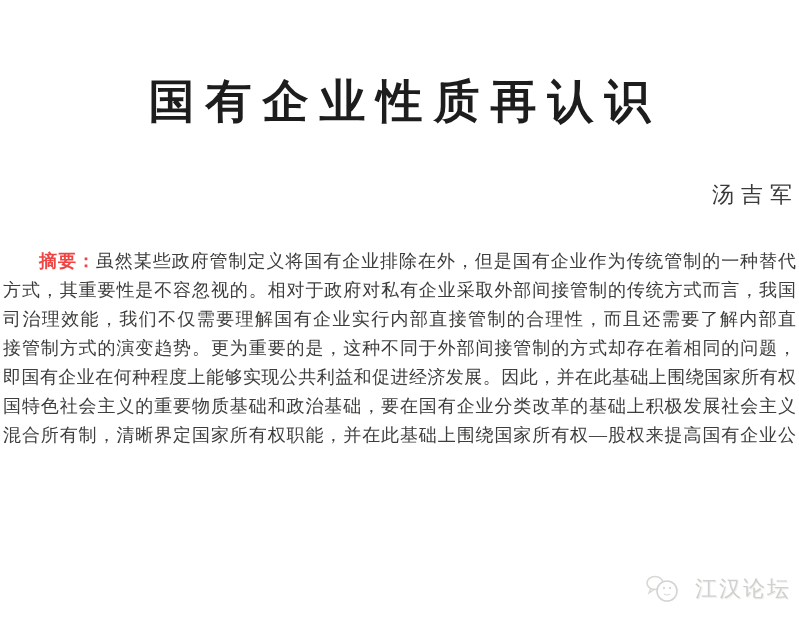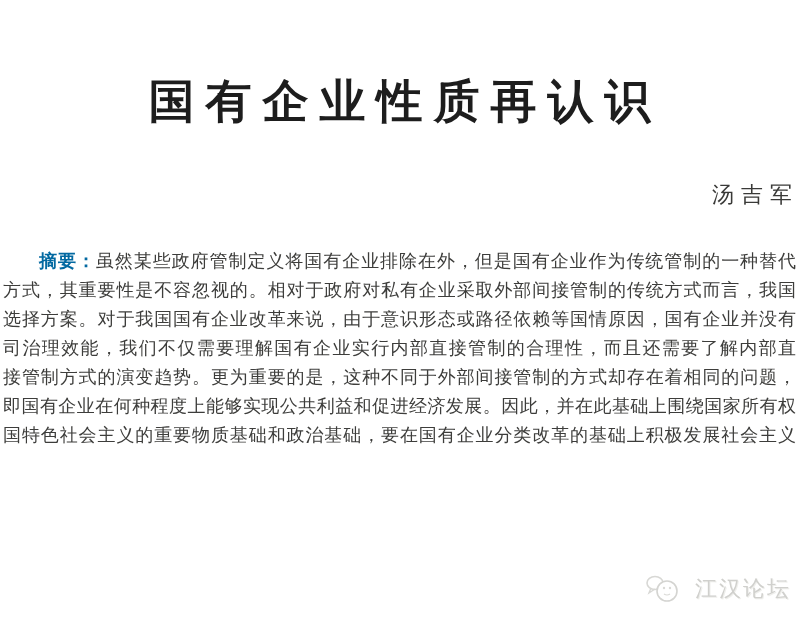"摘要：" .abstract-label { color: #0369a1 -> #ef4444 }
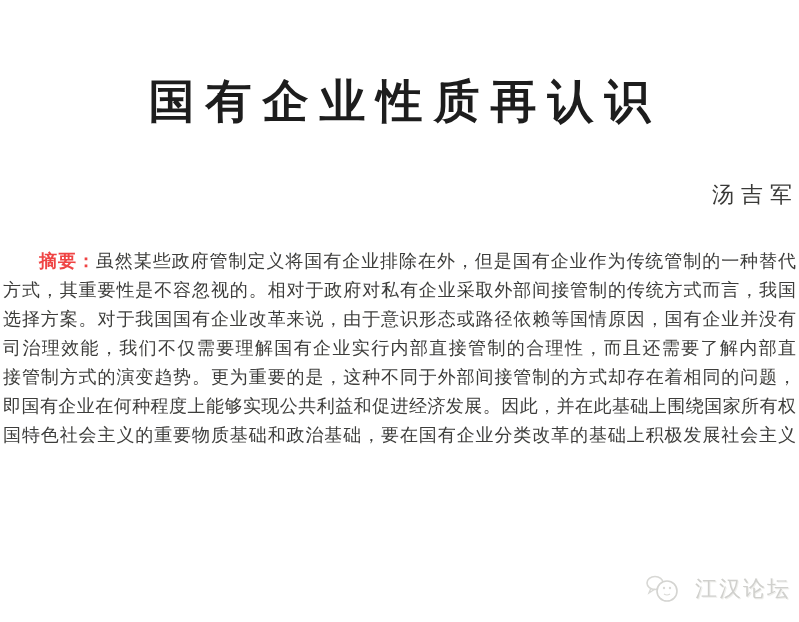"选择方案。对于我国国有企业改革来说，由于意识形态或路径依赖等国情原因，国有企业并" div.abstract-line { html: <div>选择方案。对于我国国有企业改革来说，由于意识形态或路径依赖等国情原因，国有企业并没有</div> -> none }
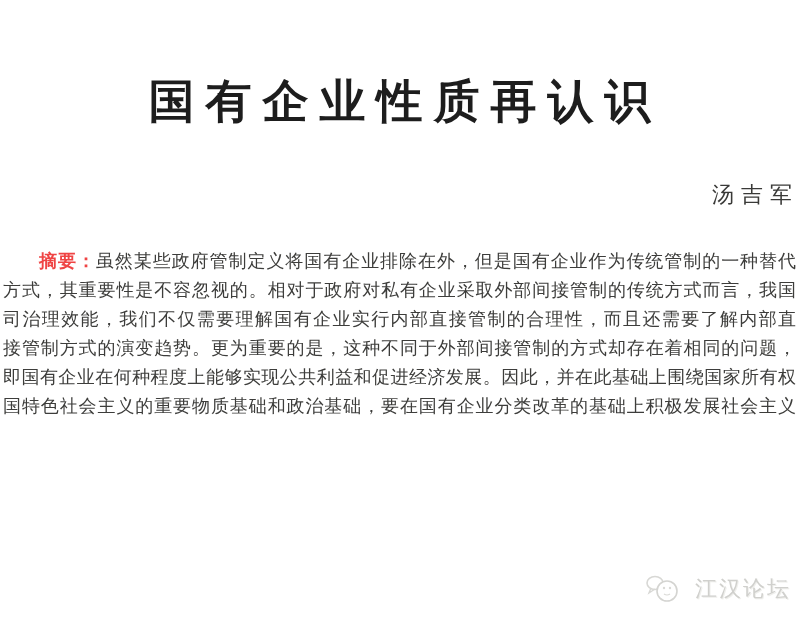"混合所有制，清晰界定国家所有权职能，并在此基础上围绕国家所有权—股权来提高国有企" div.abstract-line { html: none -> <div>混合所有制，清晰界定国家所有权职能，并在此基础上围绕国家所有权—股权来提高国有企业公</div> }
